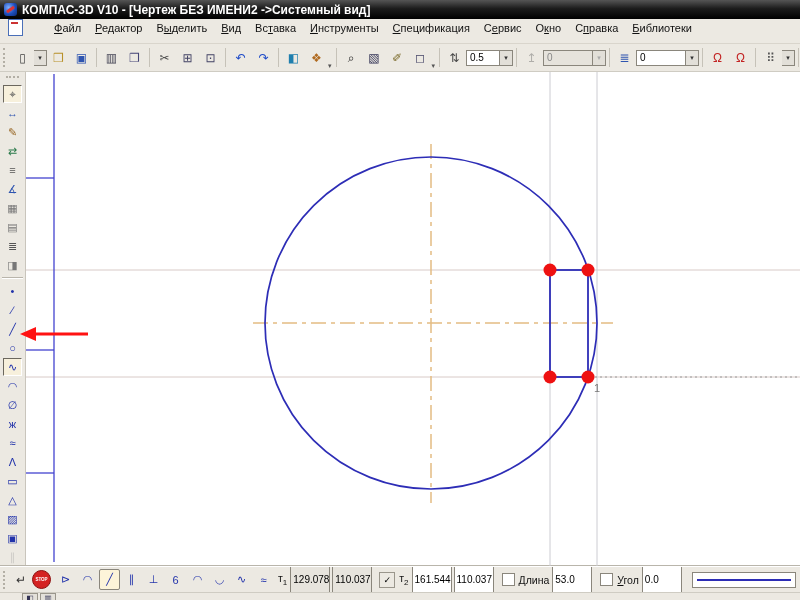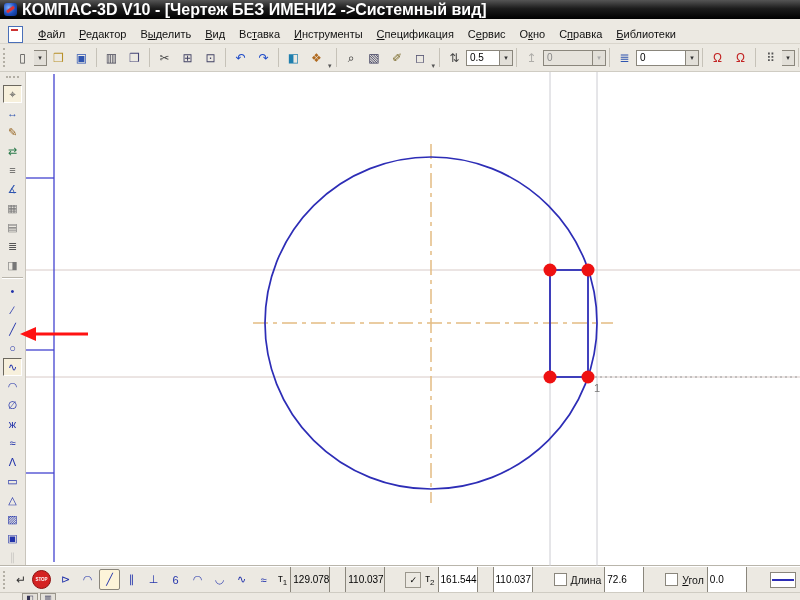"КОМПАС-3D V10 - [Чертеж БЕЗ" .titlebar .t { font-size: 16px -> 12px }
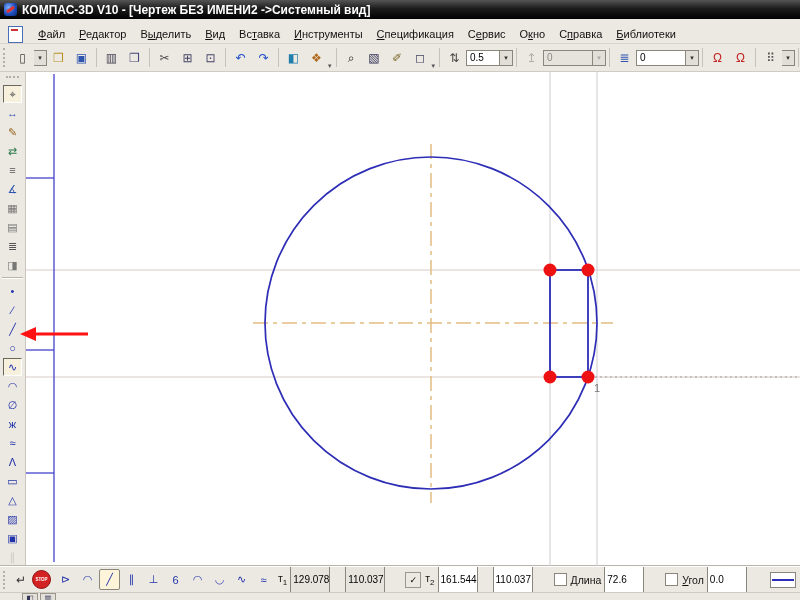"Файл" .menubar { align-items: flex-end -> flex-start; gap: none -> 16px }
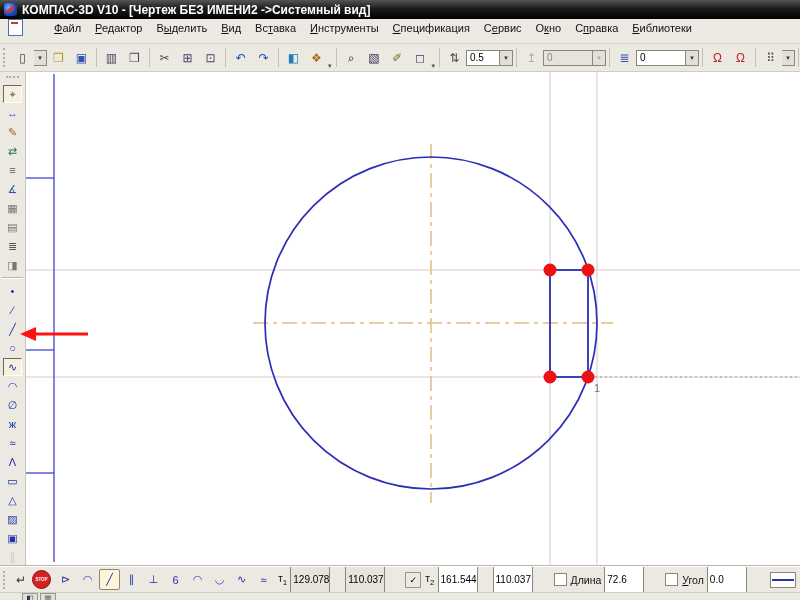"129.078" .pf { margin-right: 15px -> 2px }
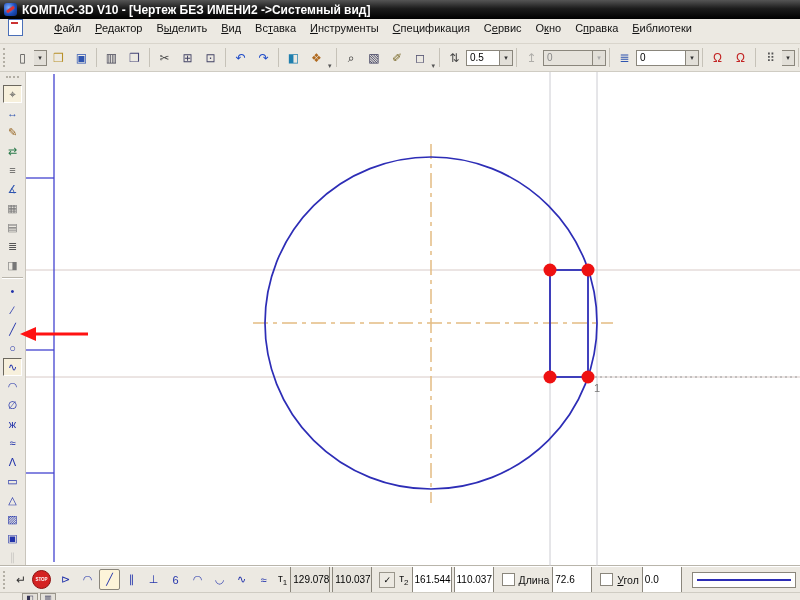"72.6" span.pf { text: 72.6 -> 53.0 }
